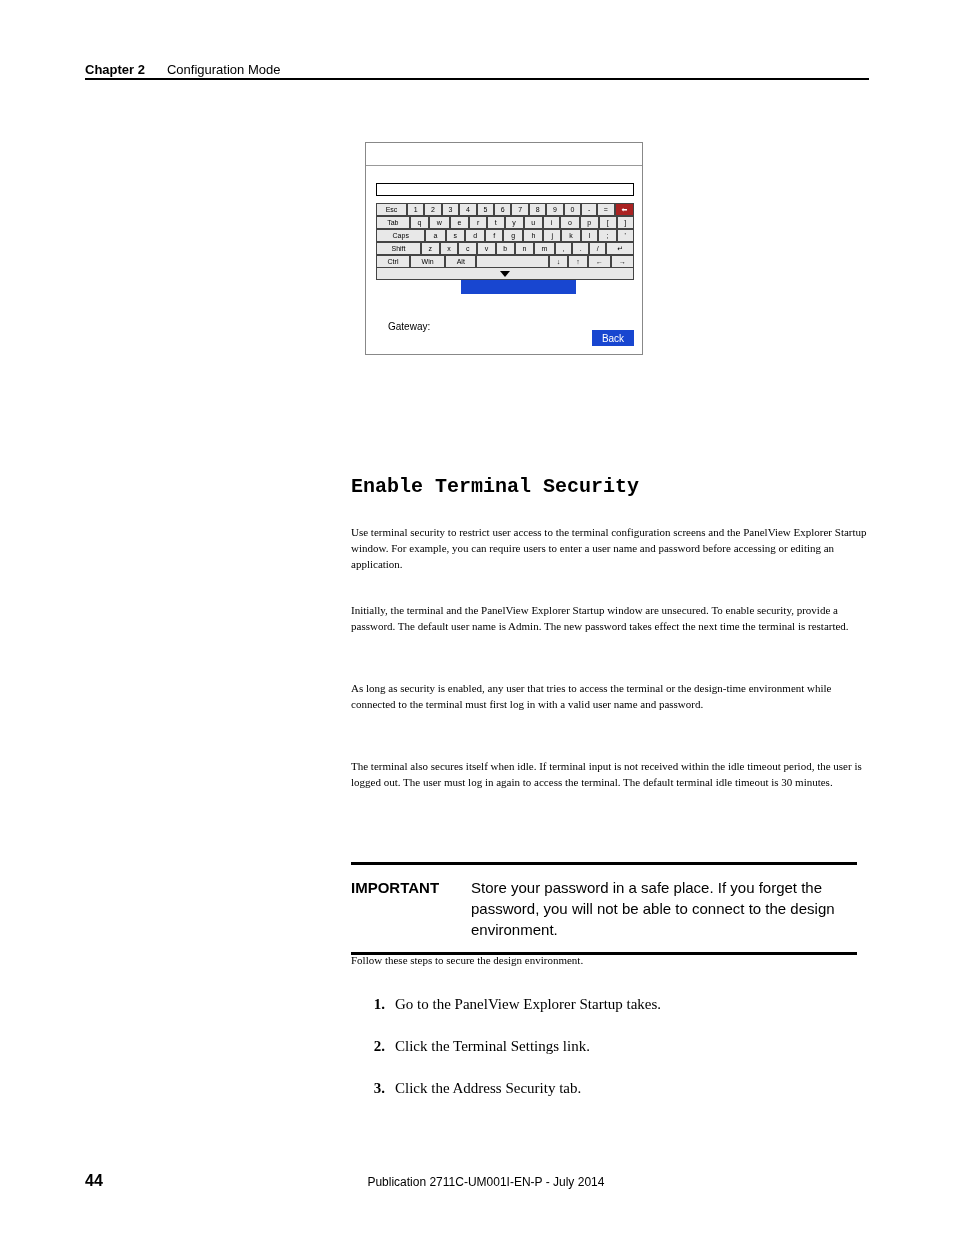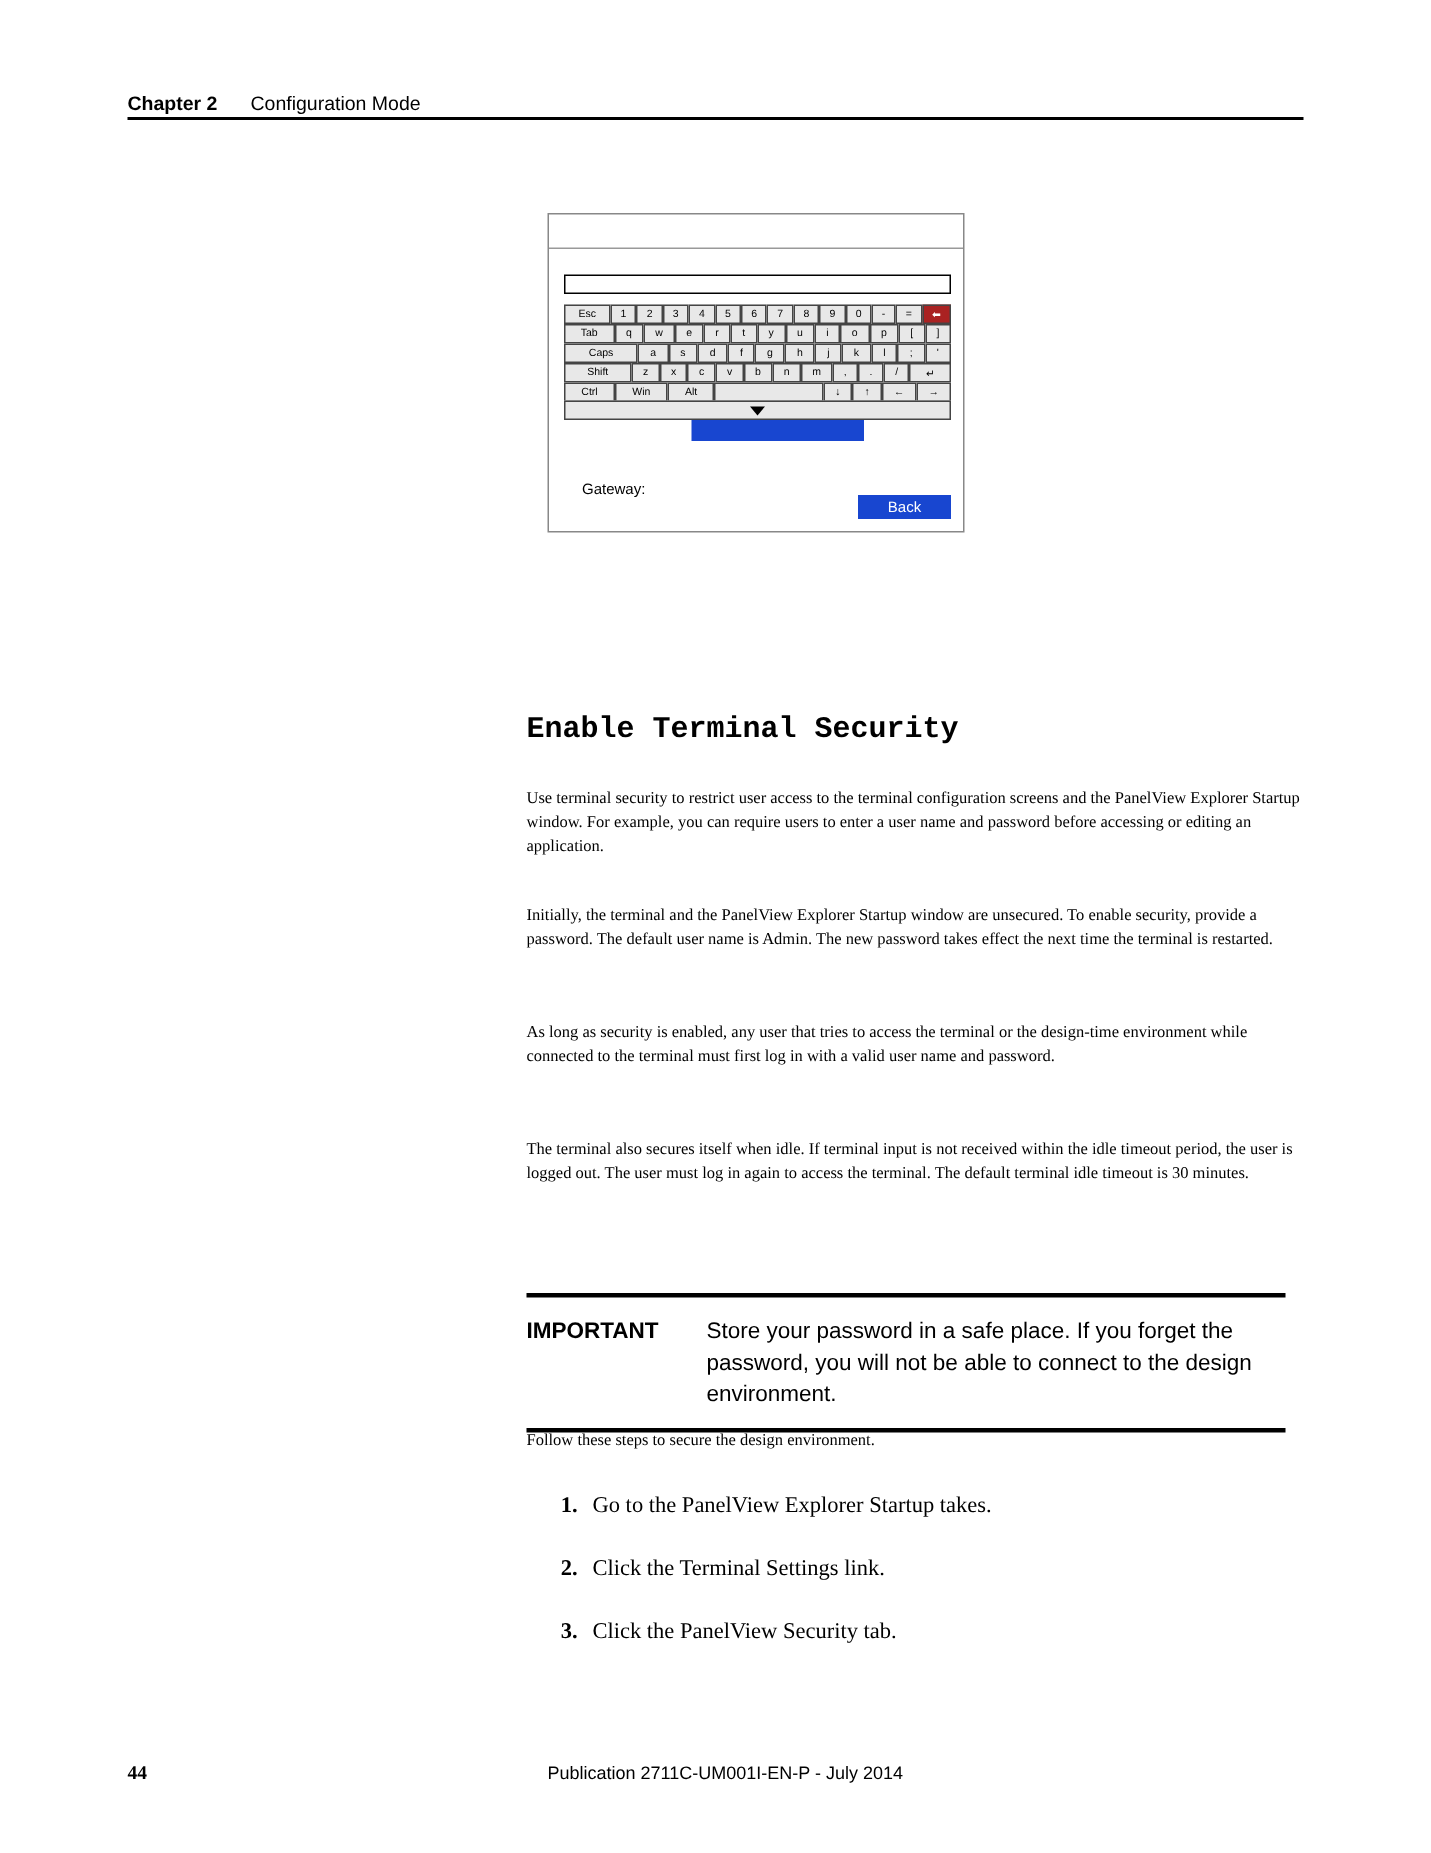"Back" .fig-back-btn { width: 62px -> 42px }
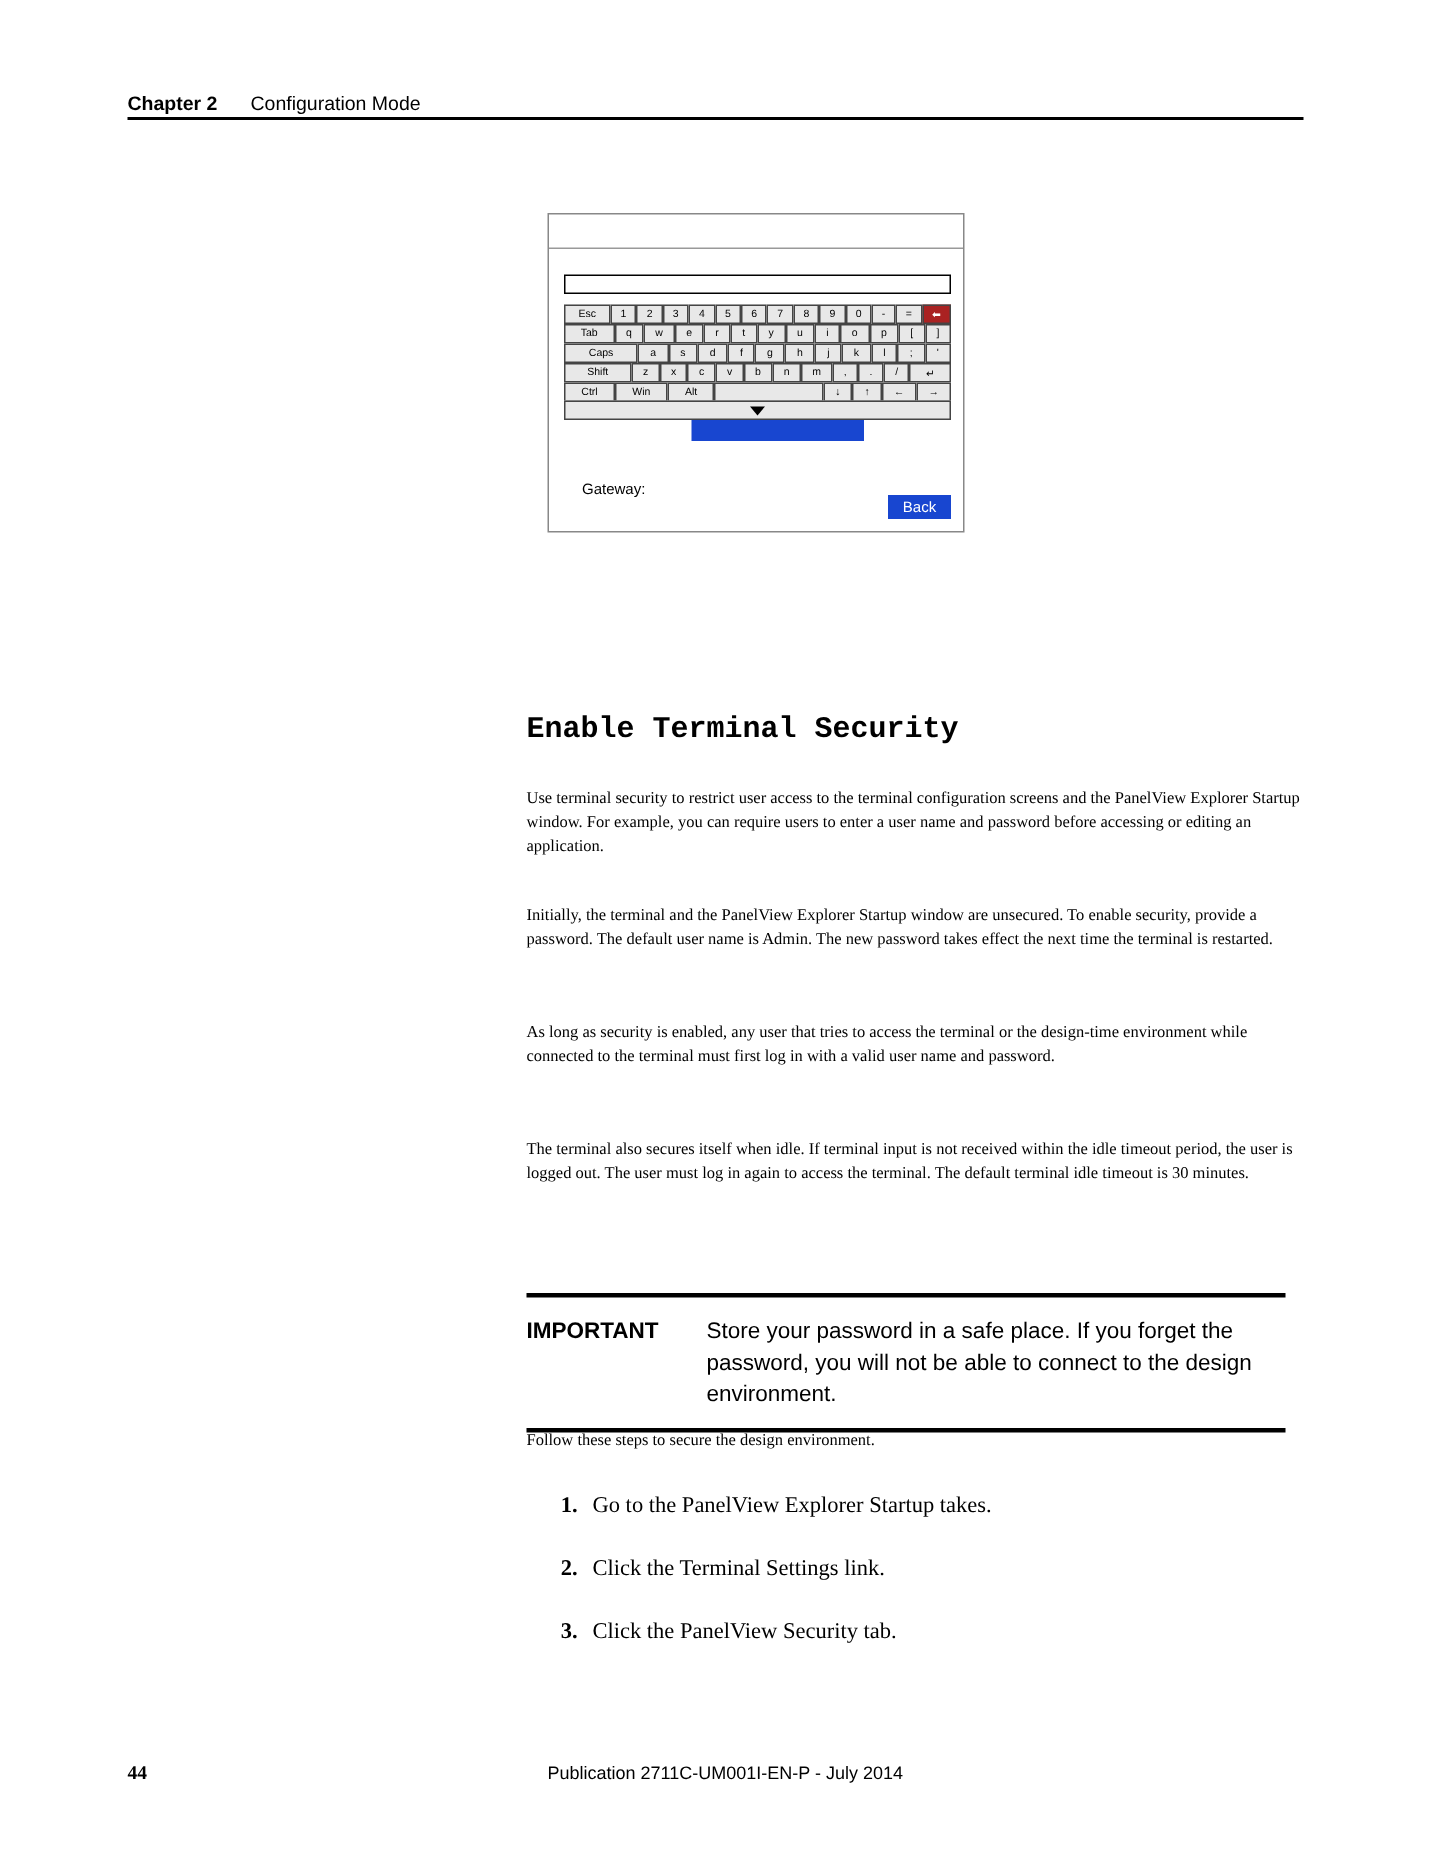"Click the PanelView Security tab." div { text: PanelView -> Address }
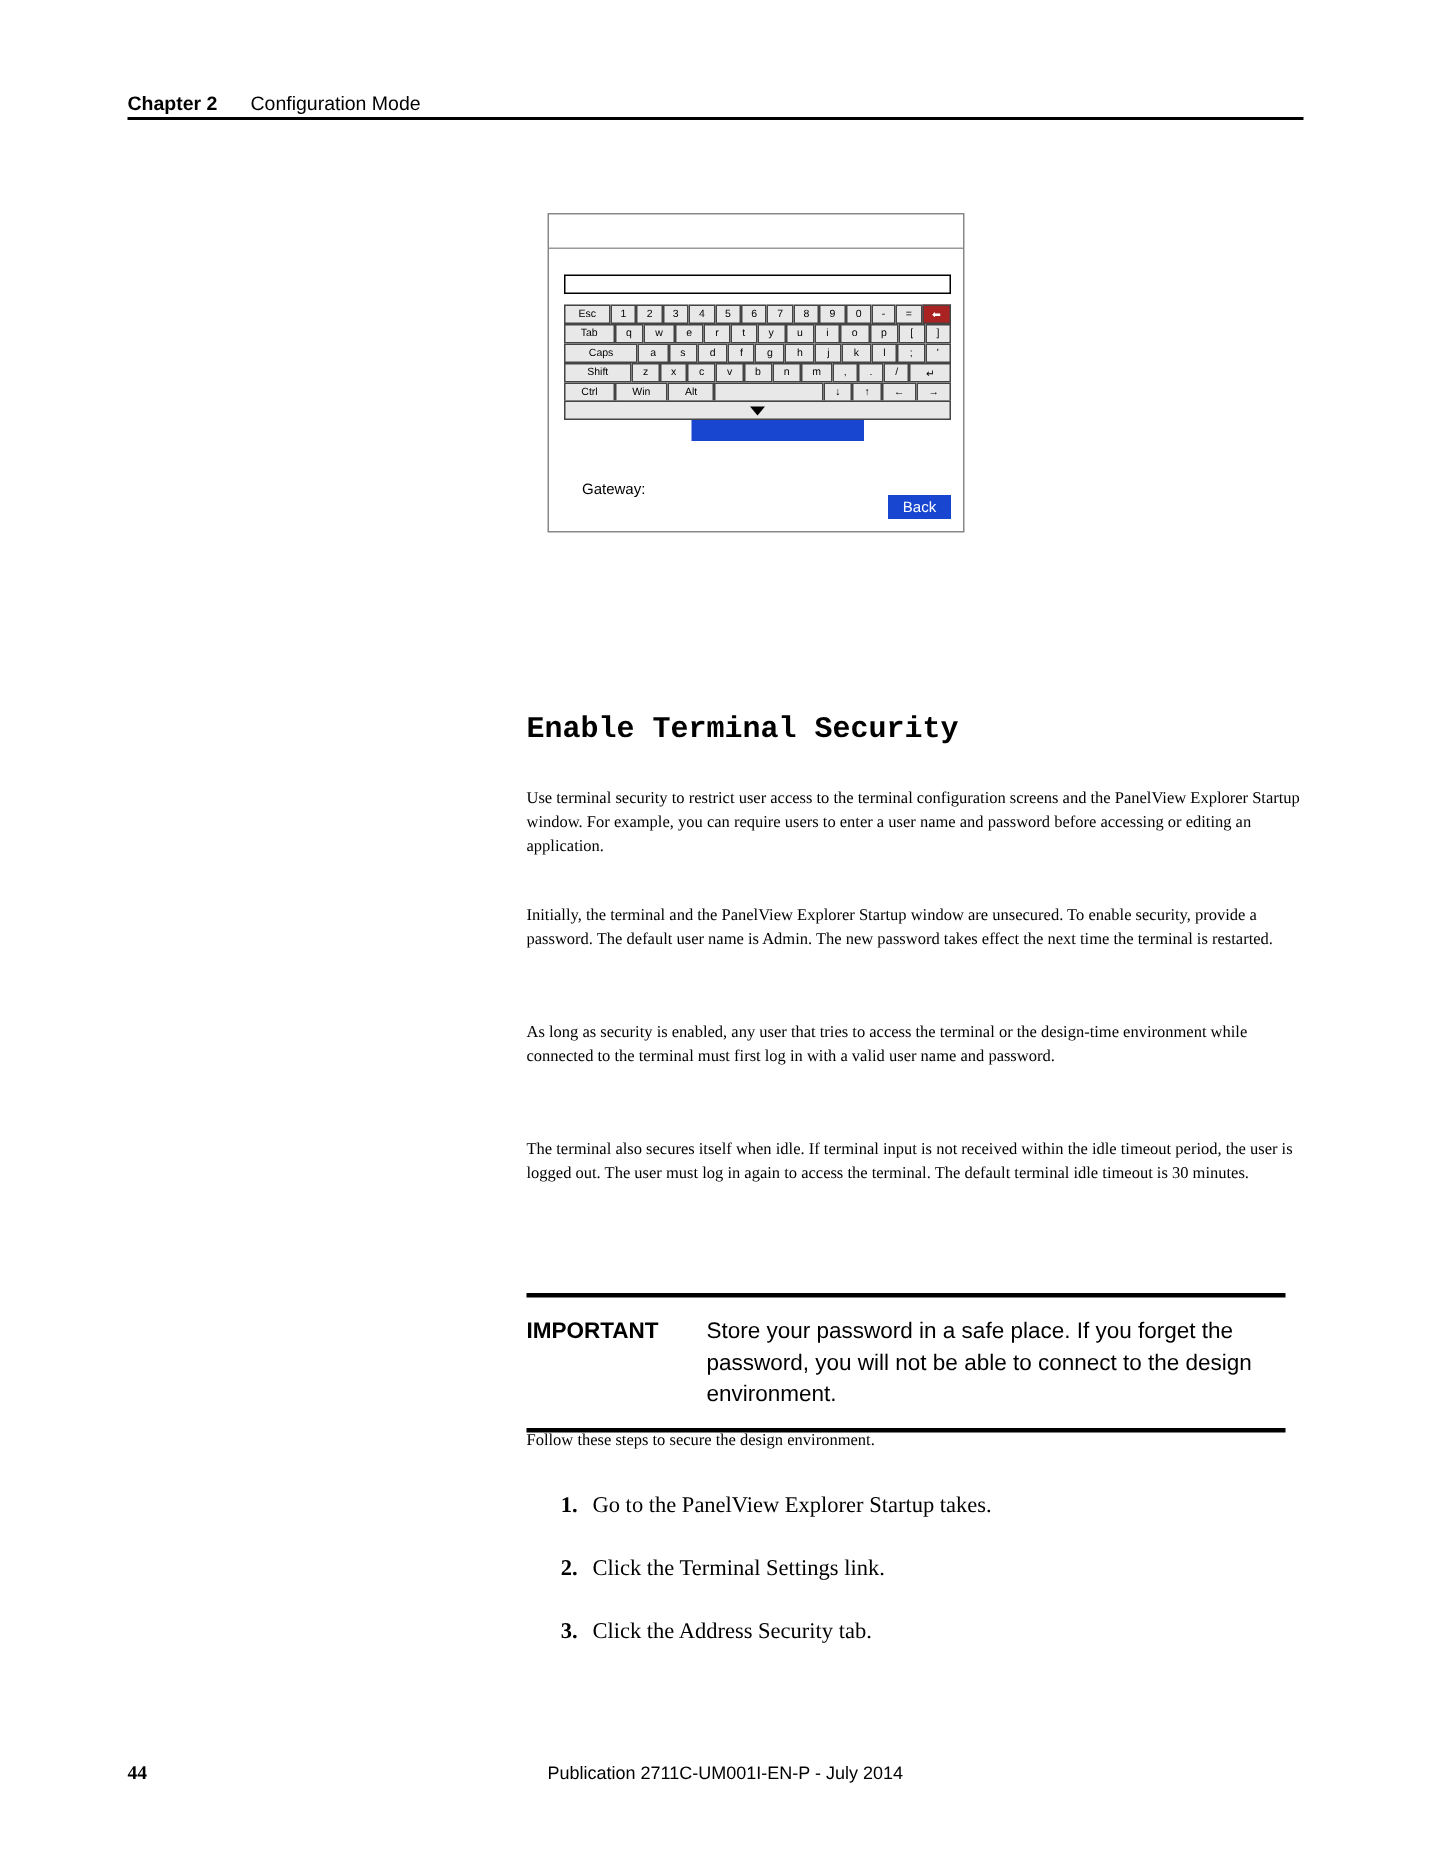"44" .page-number { font-family: Liberation Serif, serif -> none; font-size: 13px -> 16px }
